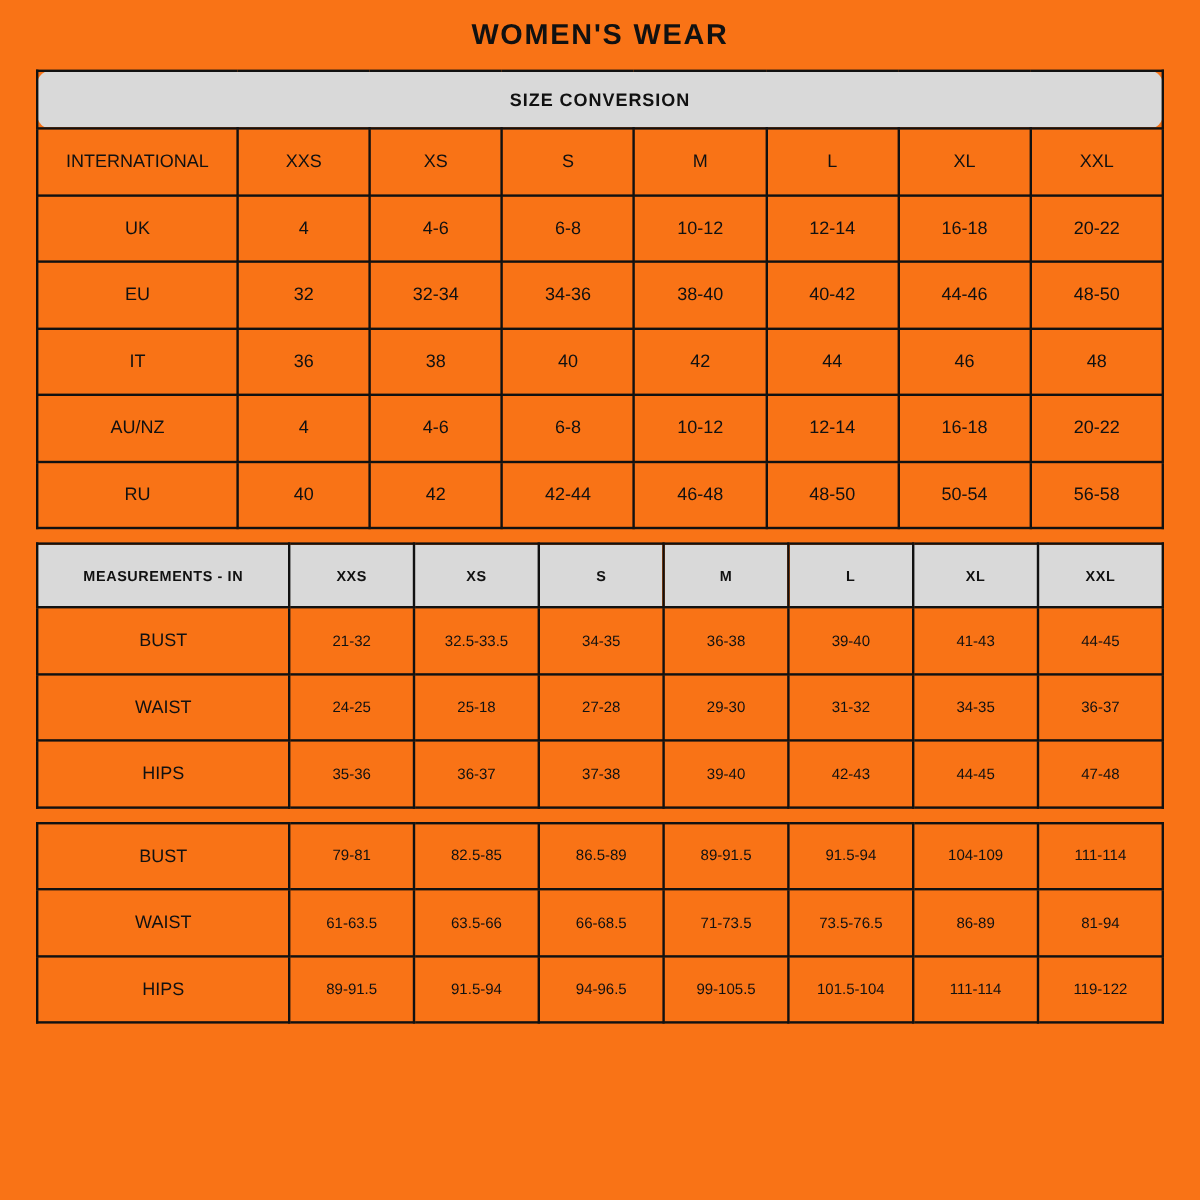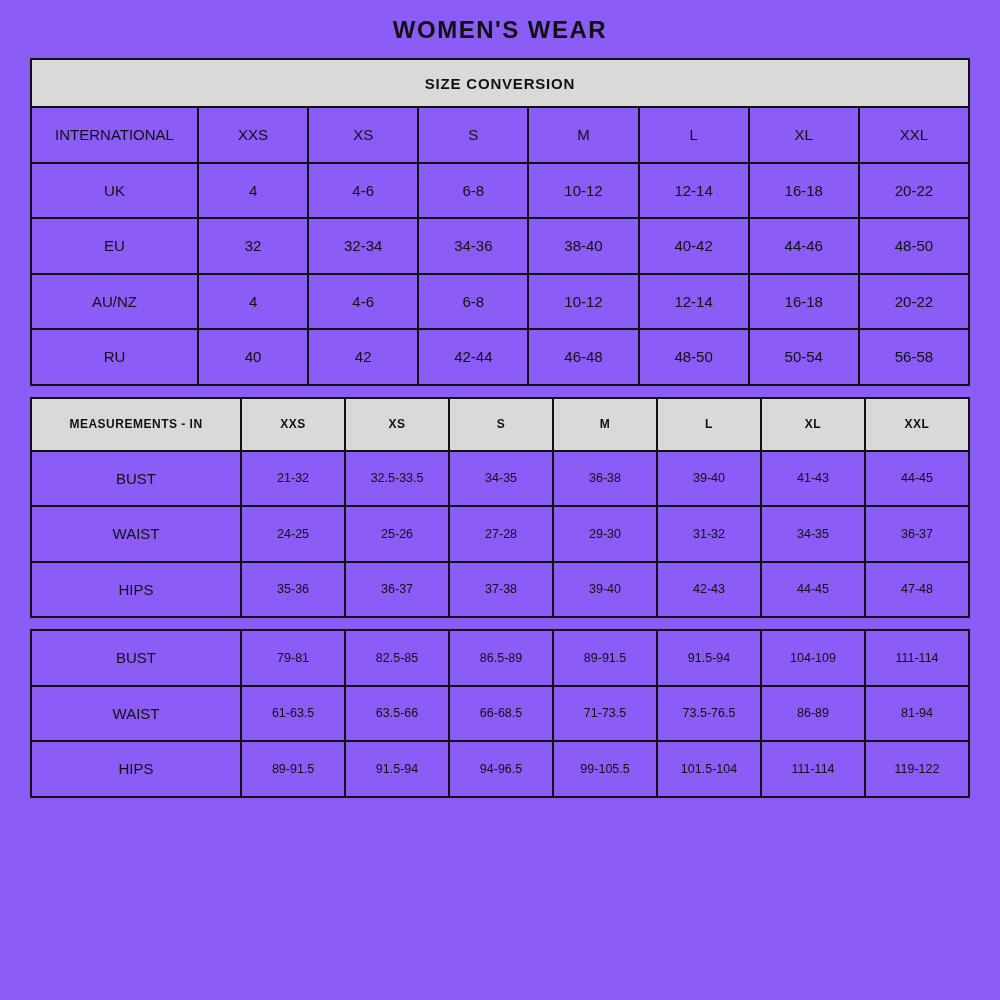"WOMEN'S WEAR" .page { background: #8b5cf6 -> #f97316 }
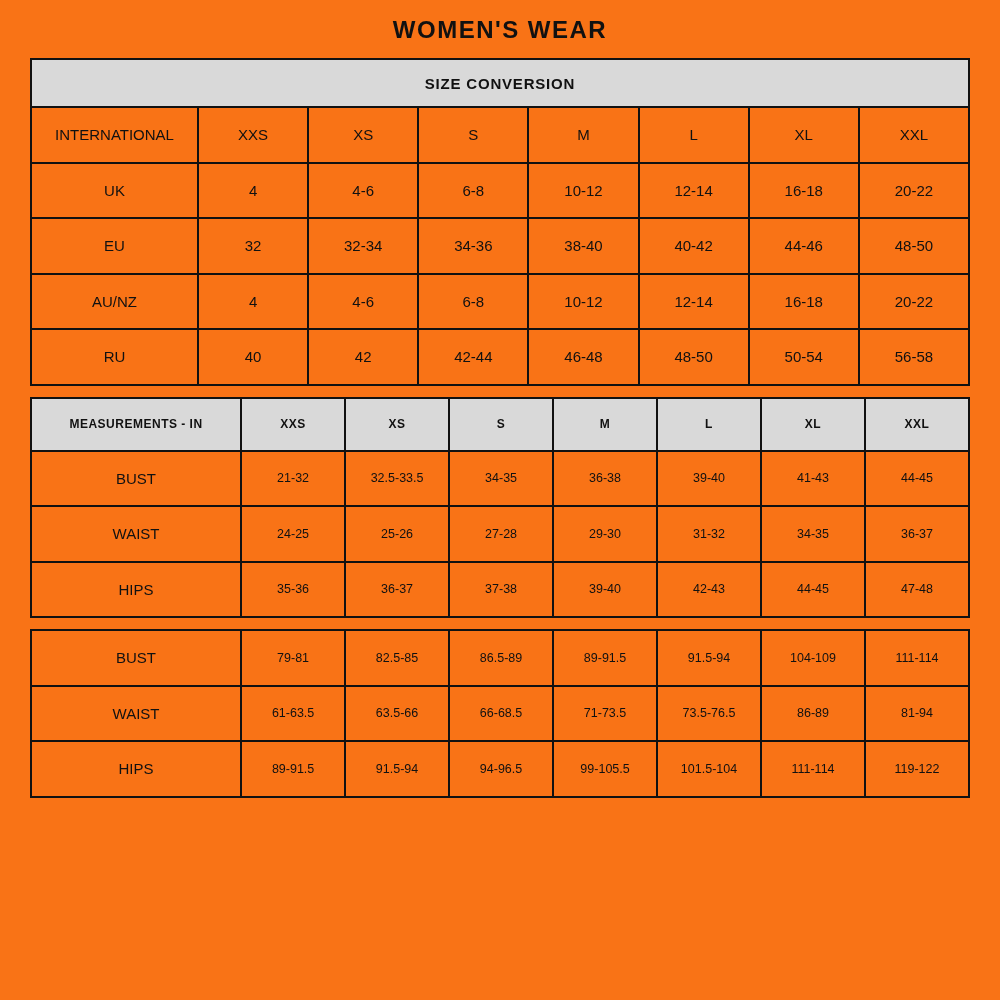"SIZE CONVERSION" .t1 td { border-radius: none -> 11px }
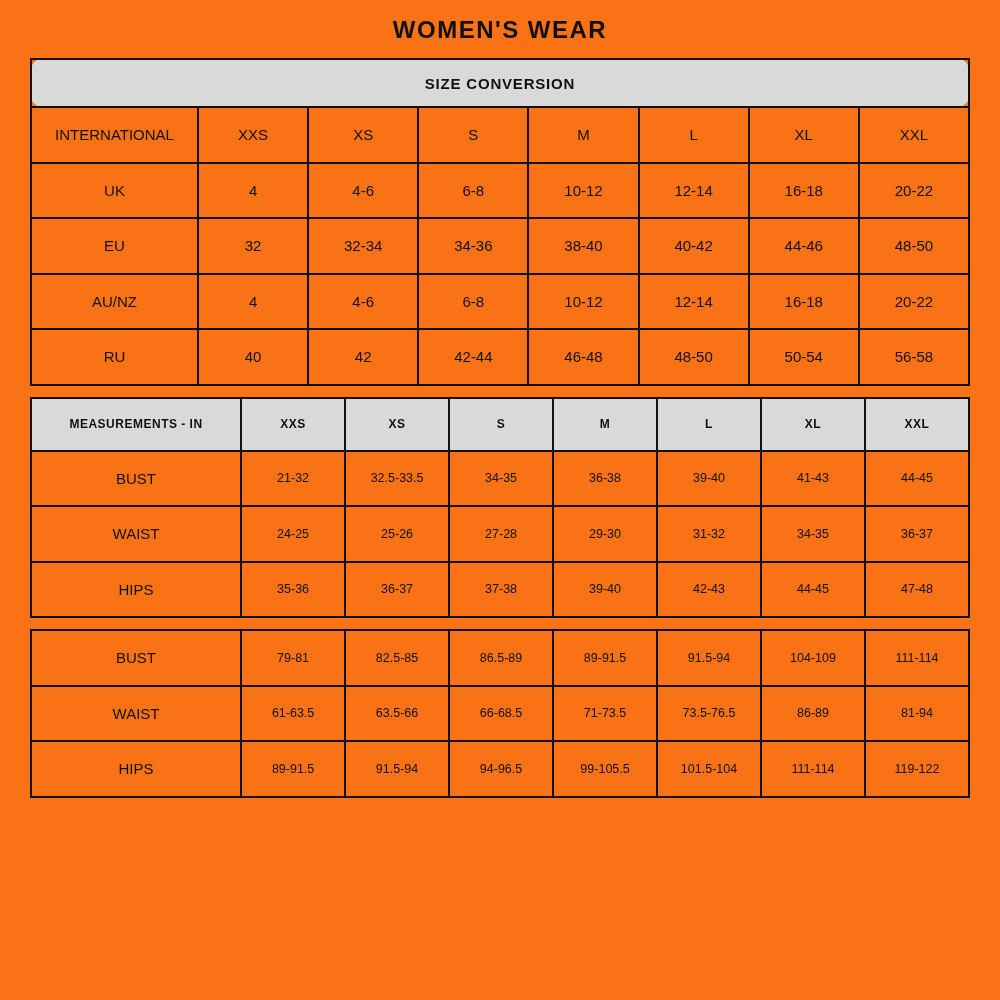"IT" tr { html: none -> <tr> <td>IT</td> <td>36</td> <td>38</td> <td>40</td> <td>42</td> <td>44</td> <td>46</td> <td>48</td> </tr> }
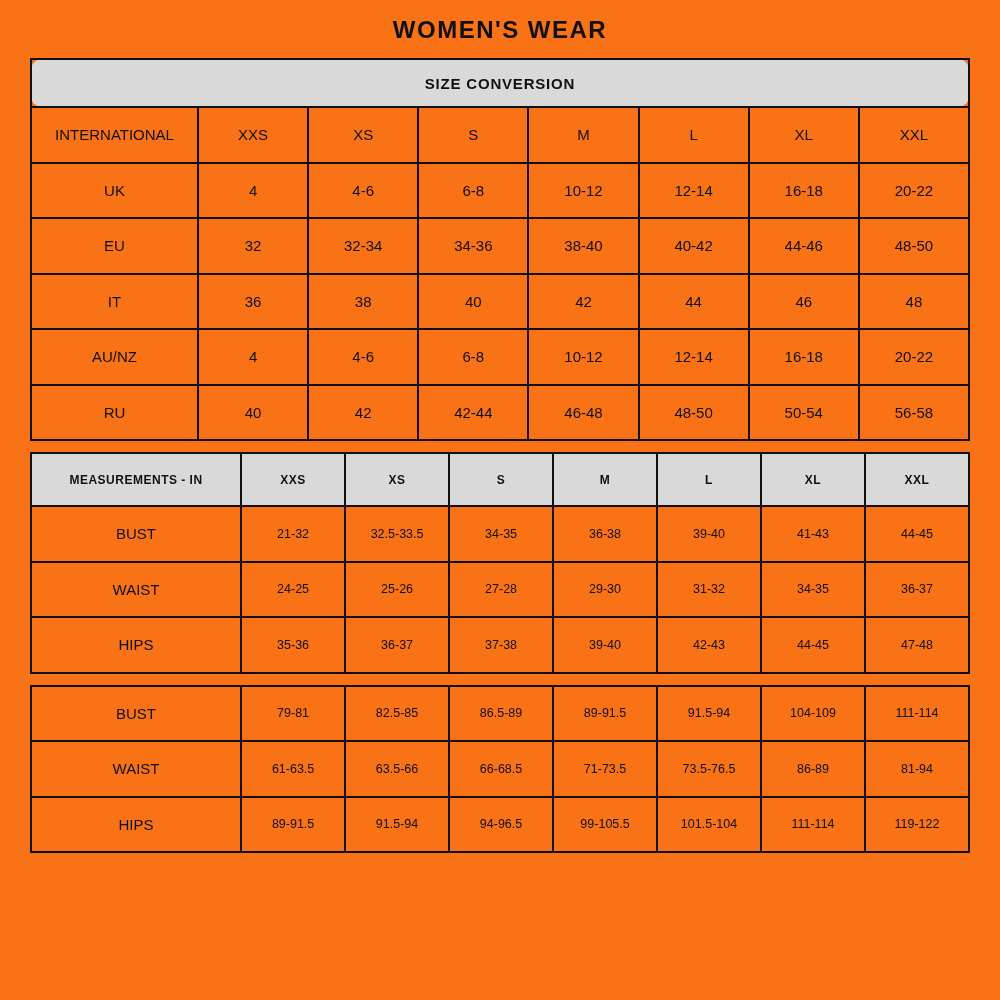"25-26" td { text: 25-26 -> 25-18 }
